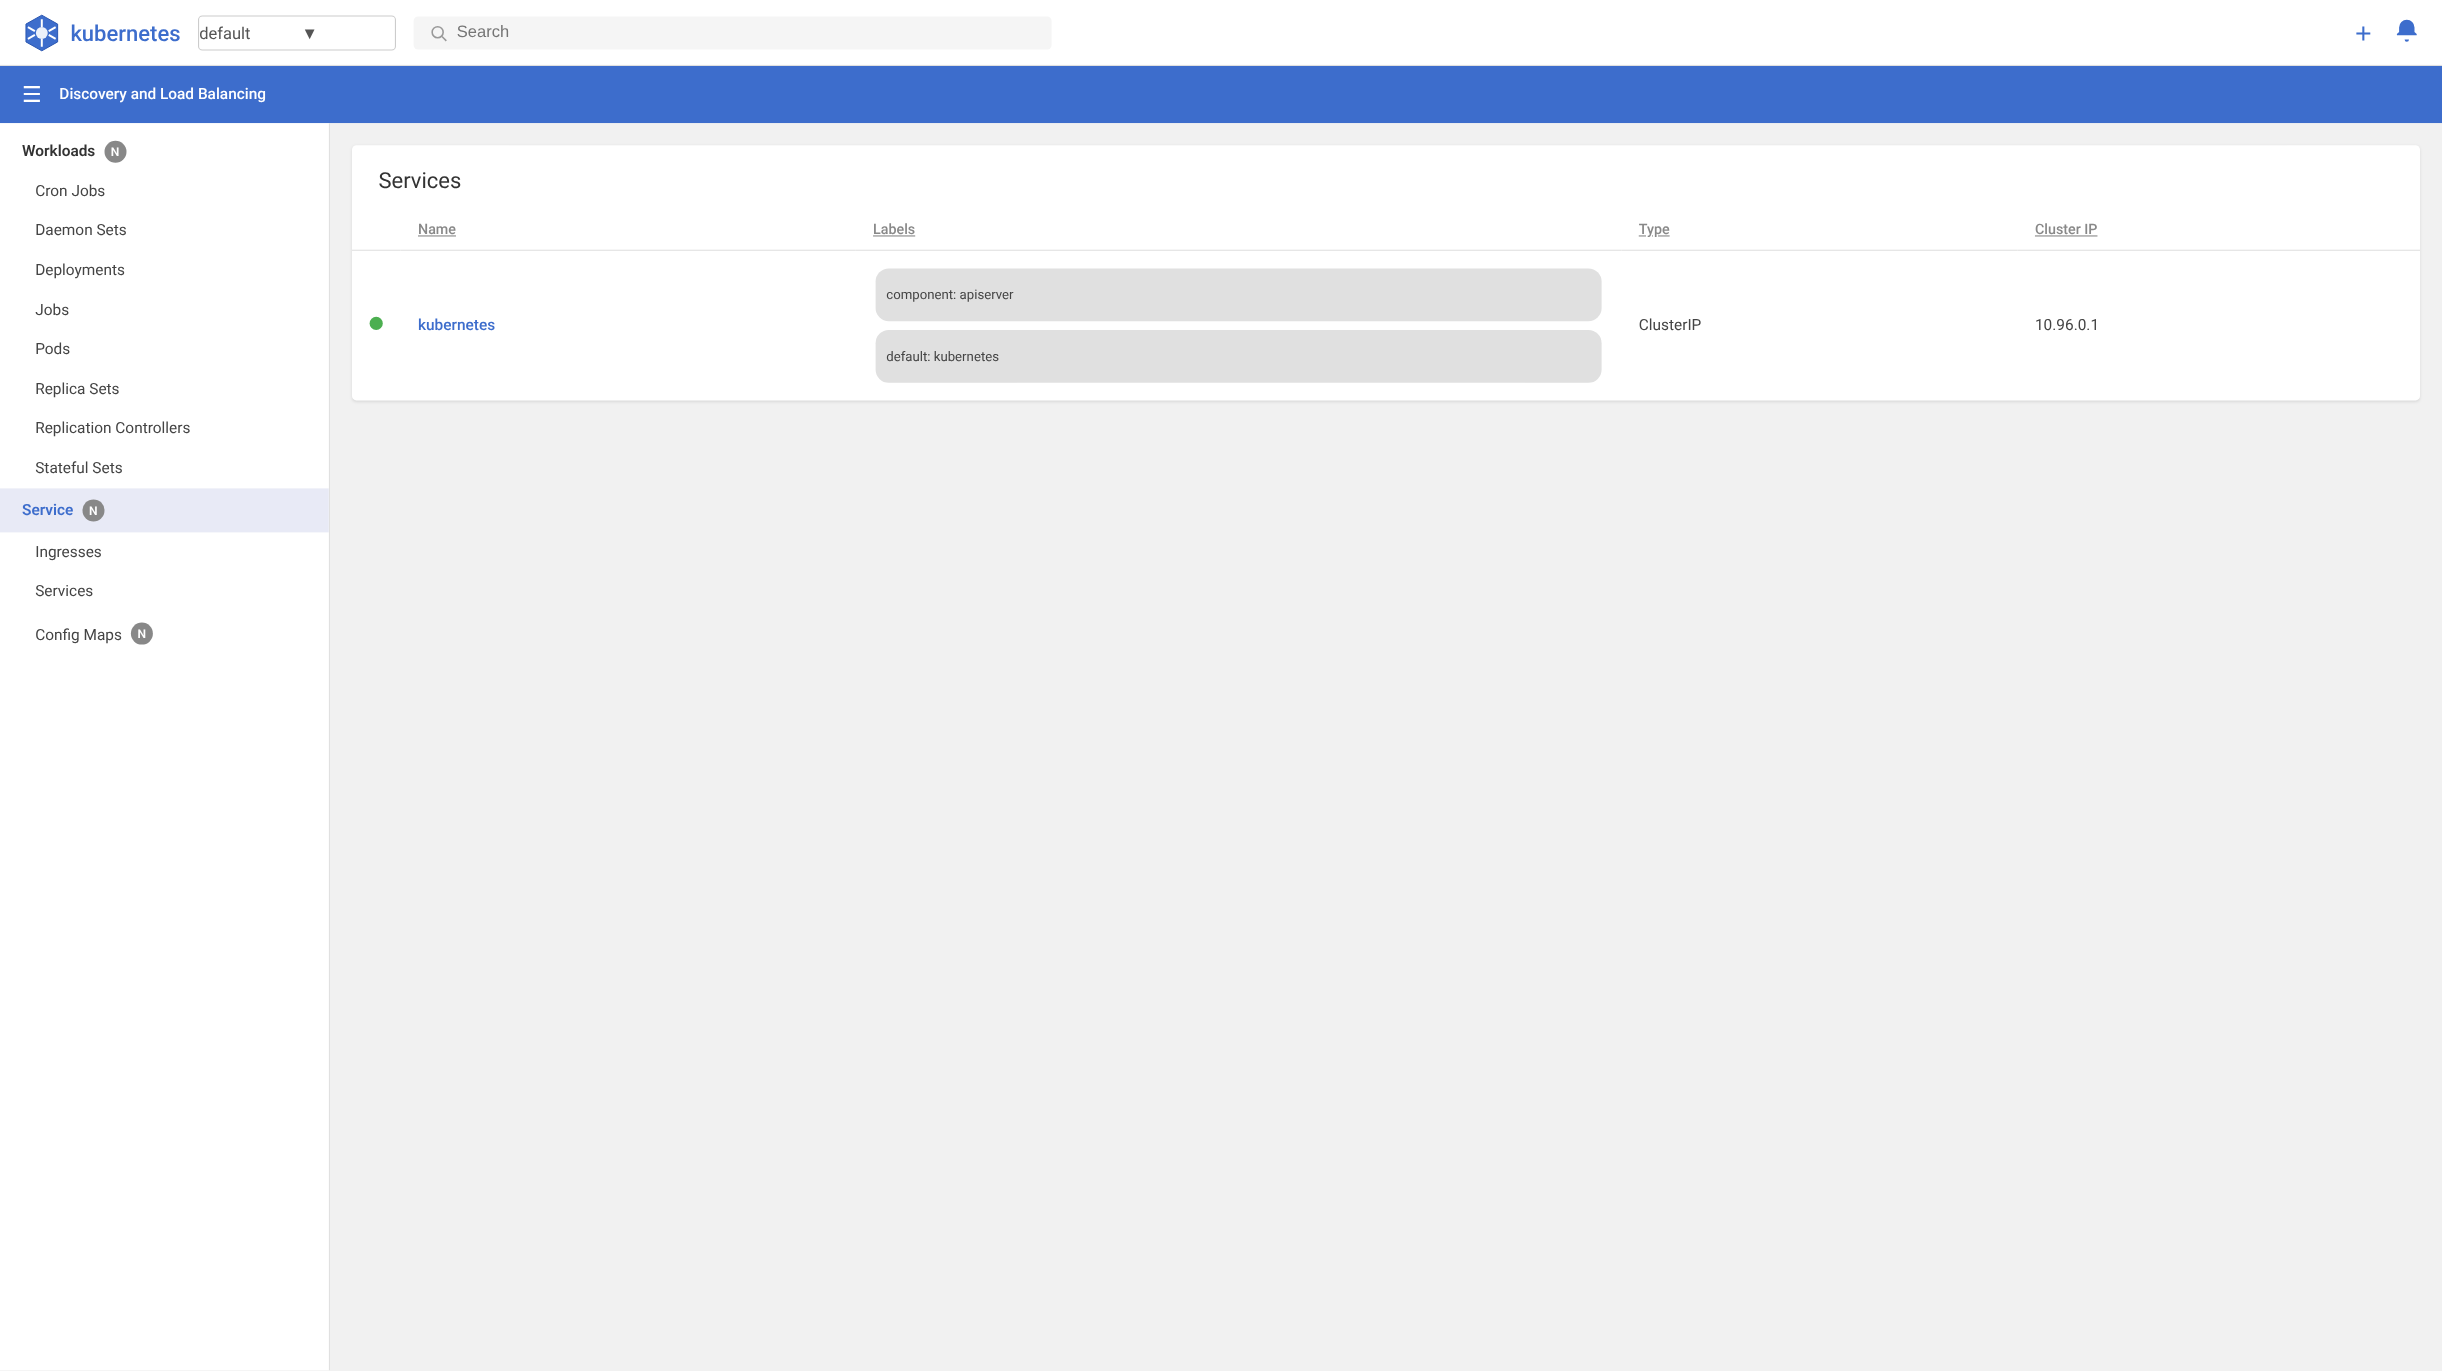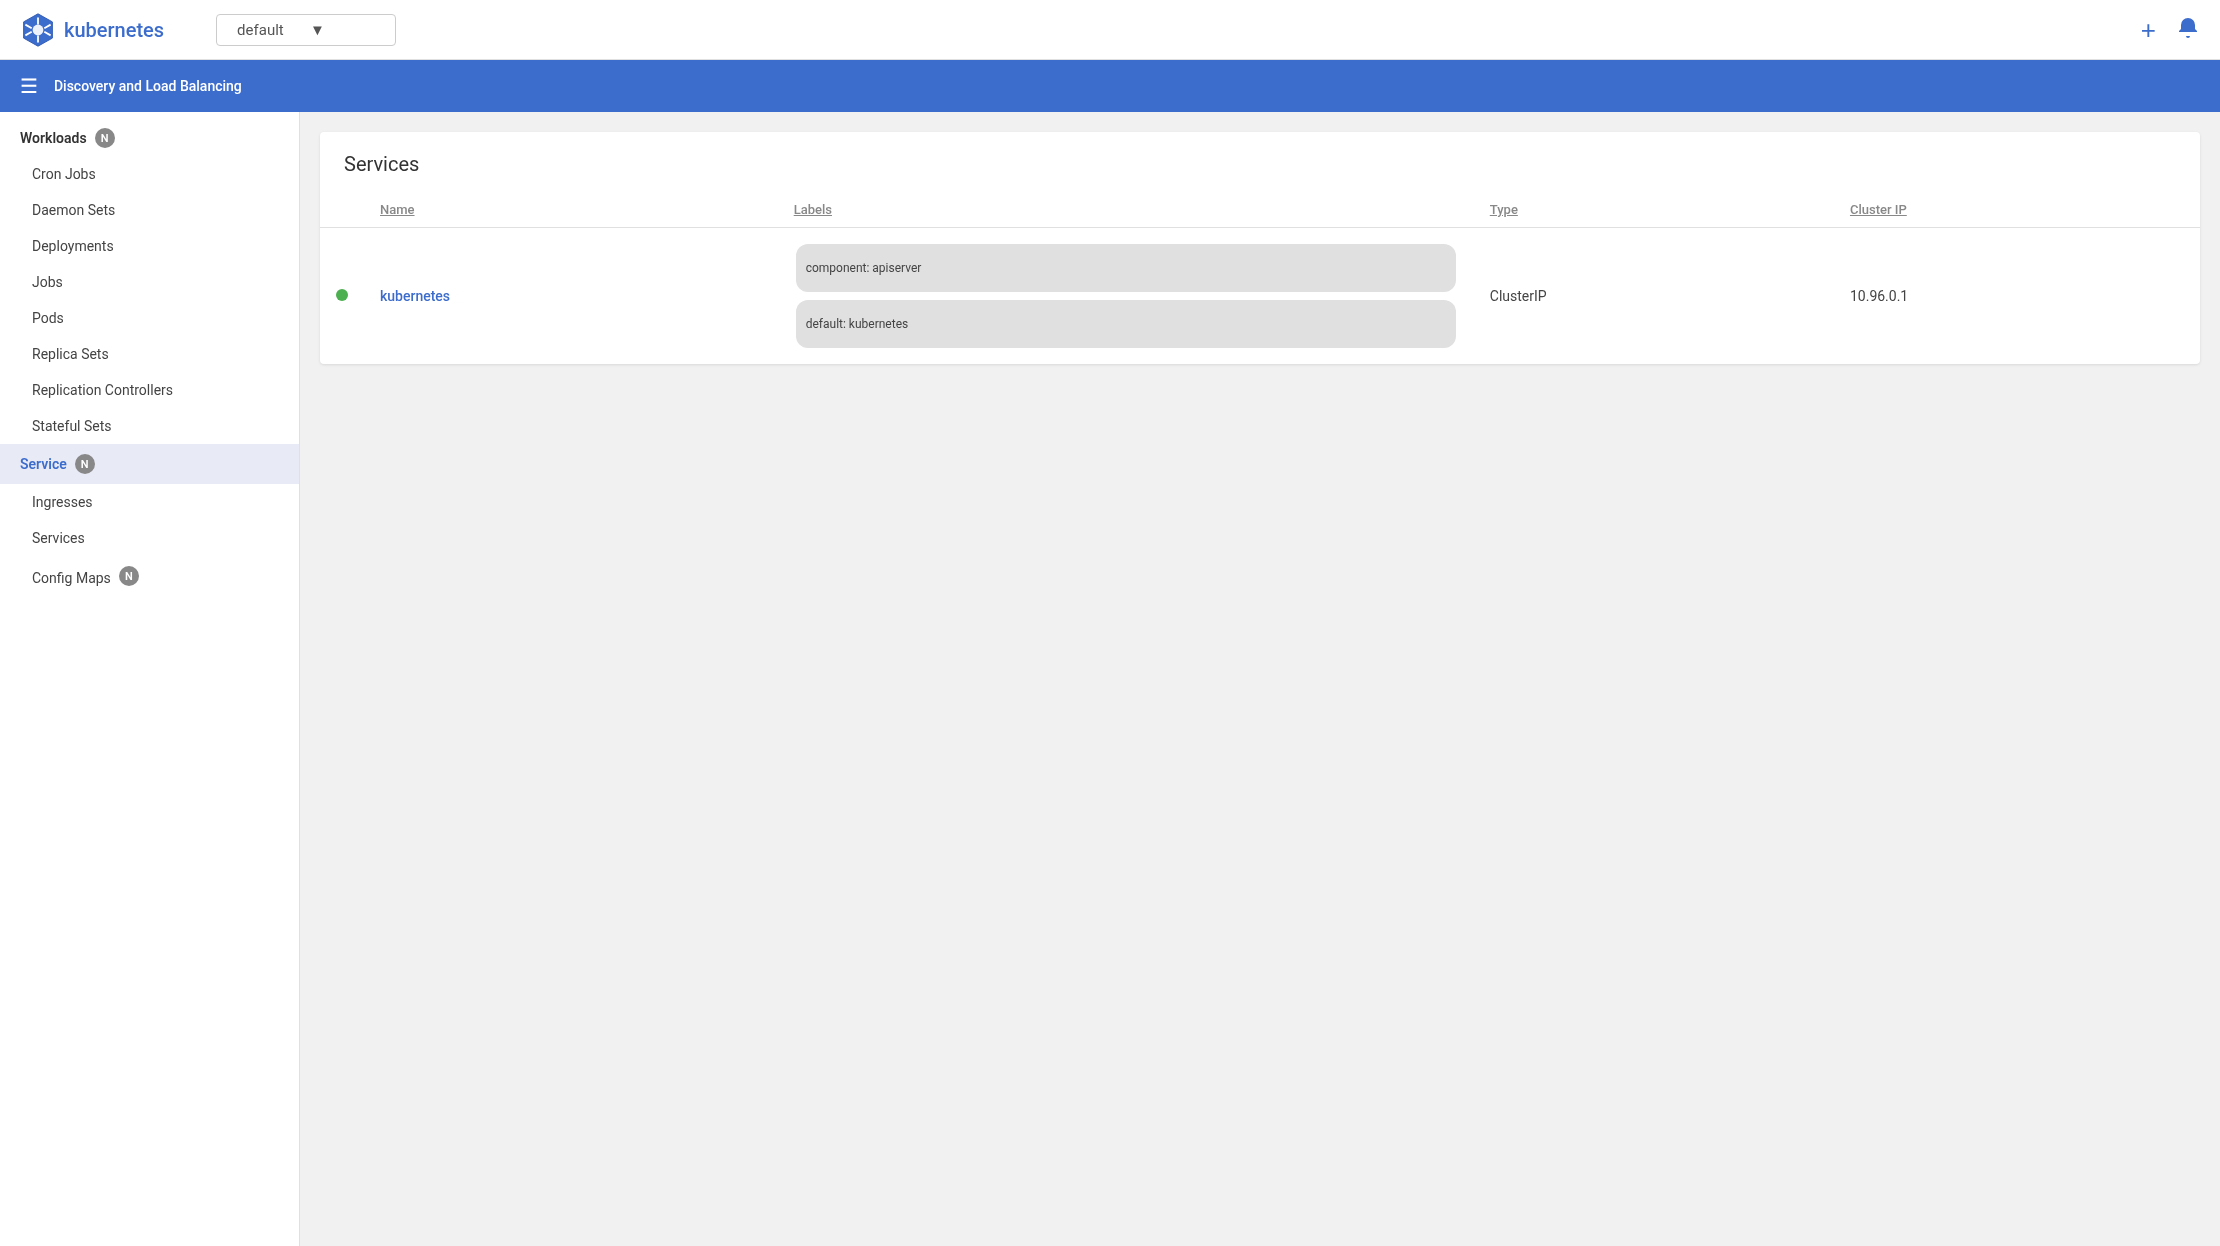"default" .namespace-select { margin-left: 36px -> none; padding: 6px 20px -> 6px 0 }
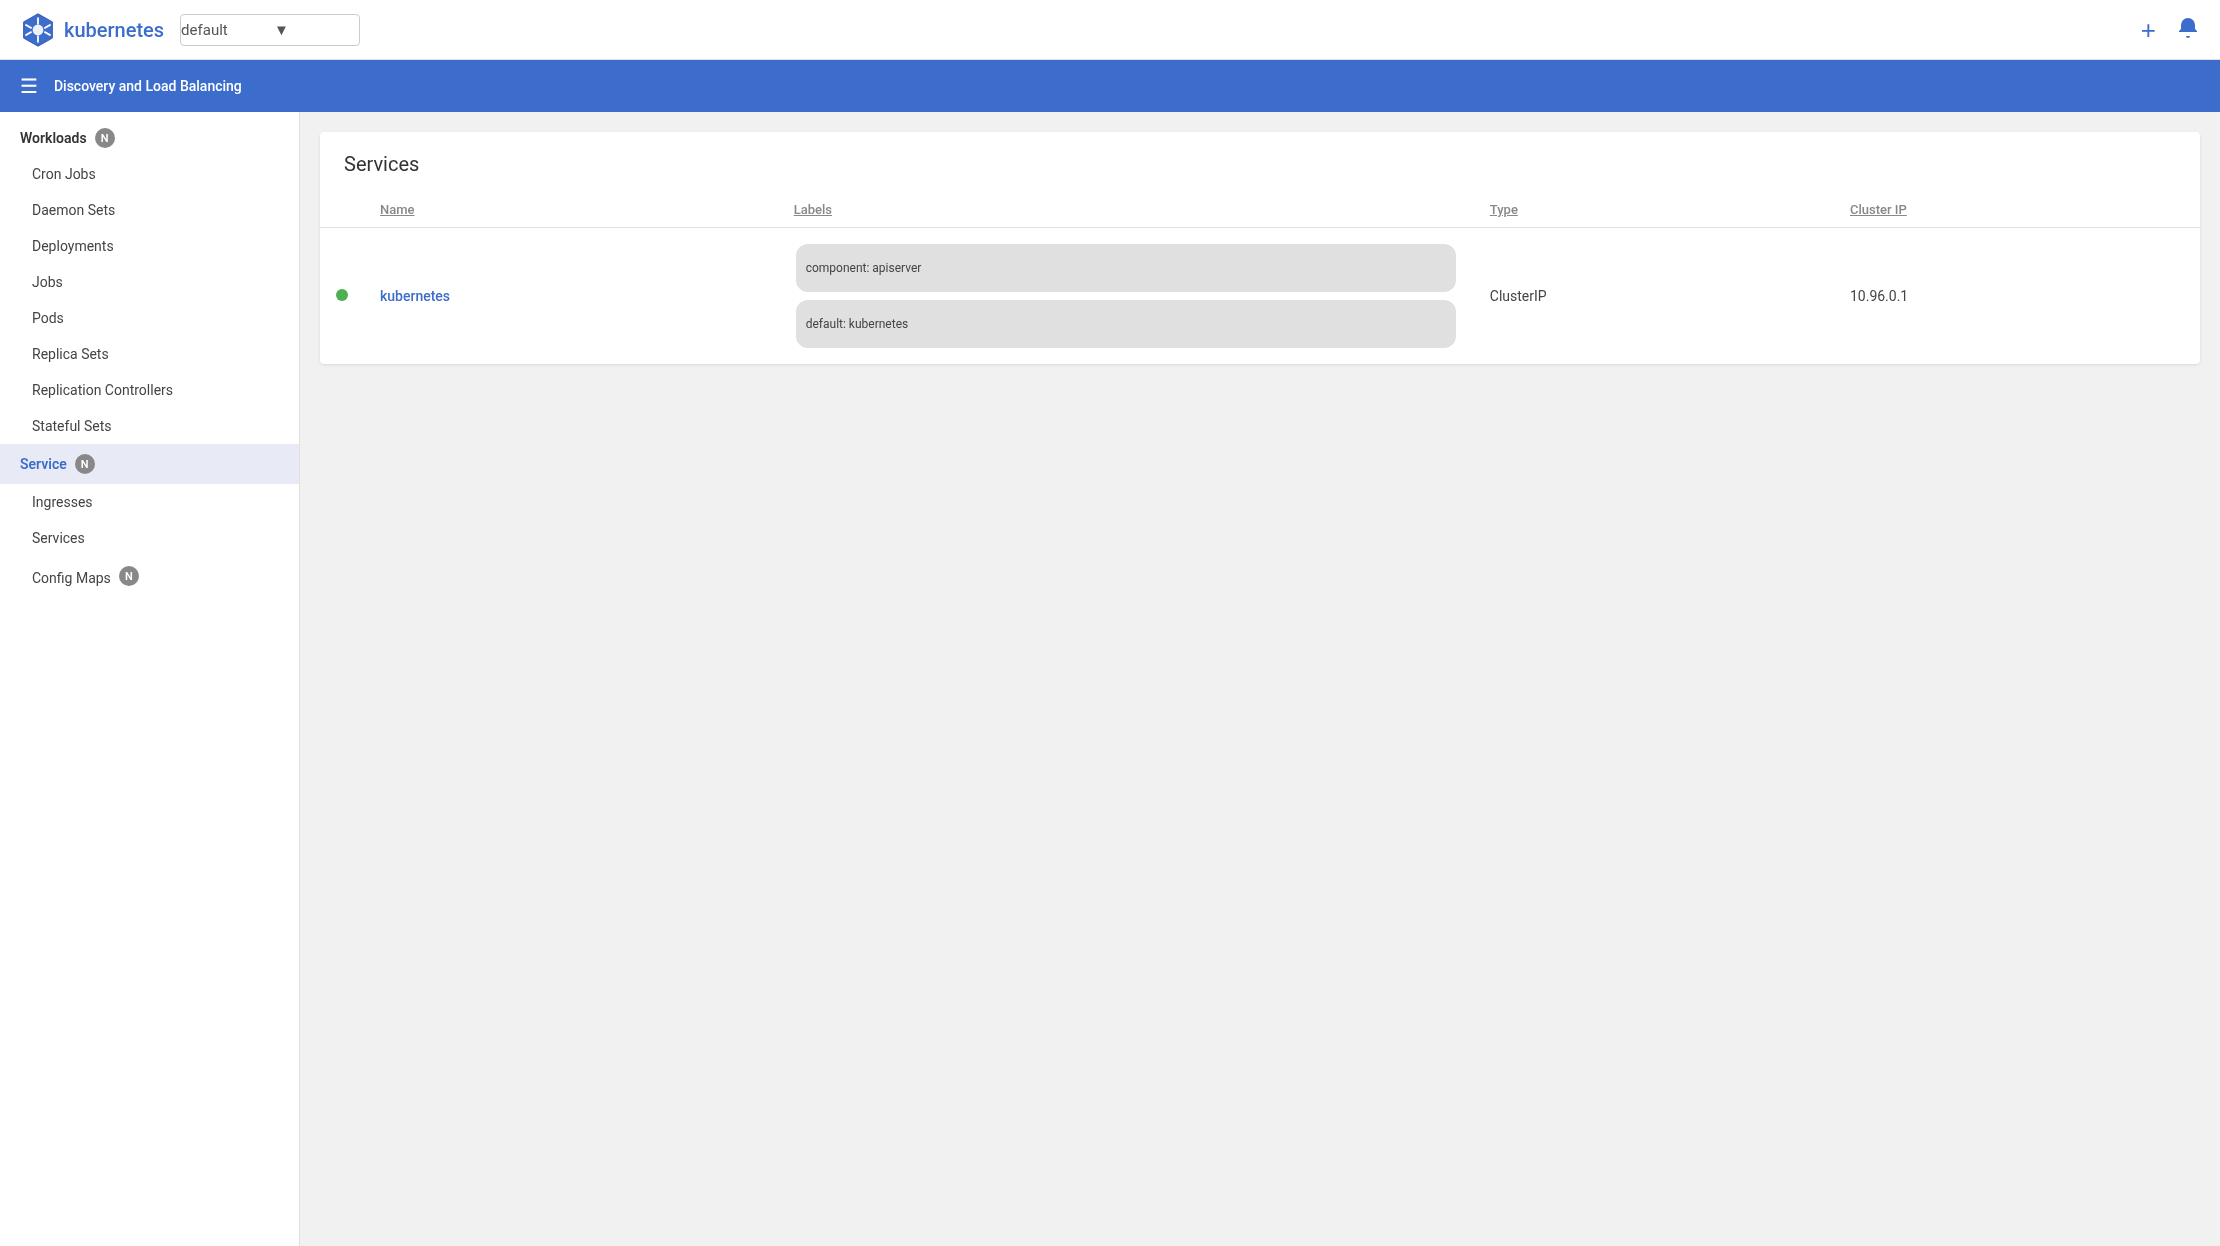"Search" div.search-box { html: none -> <div> <svg> <circle></circle> <line></line> </svg> <input> </div> }
